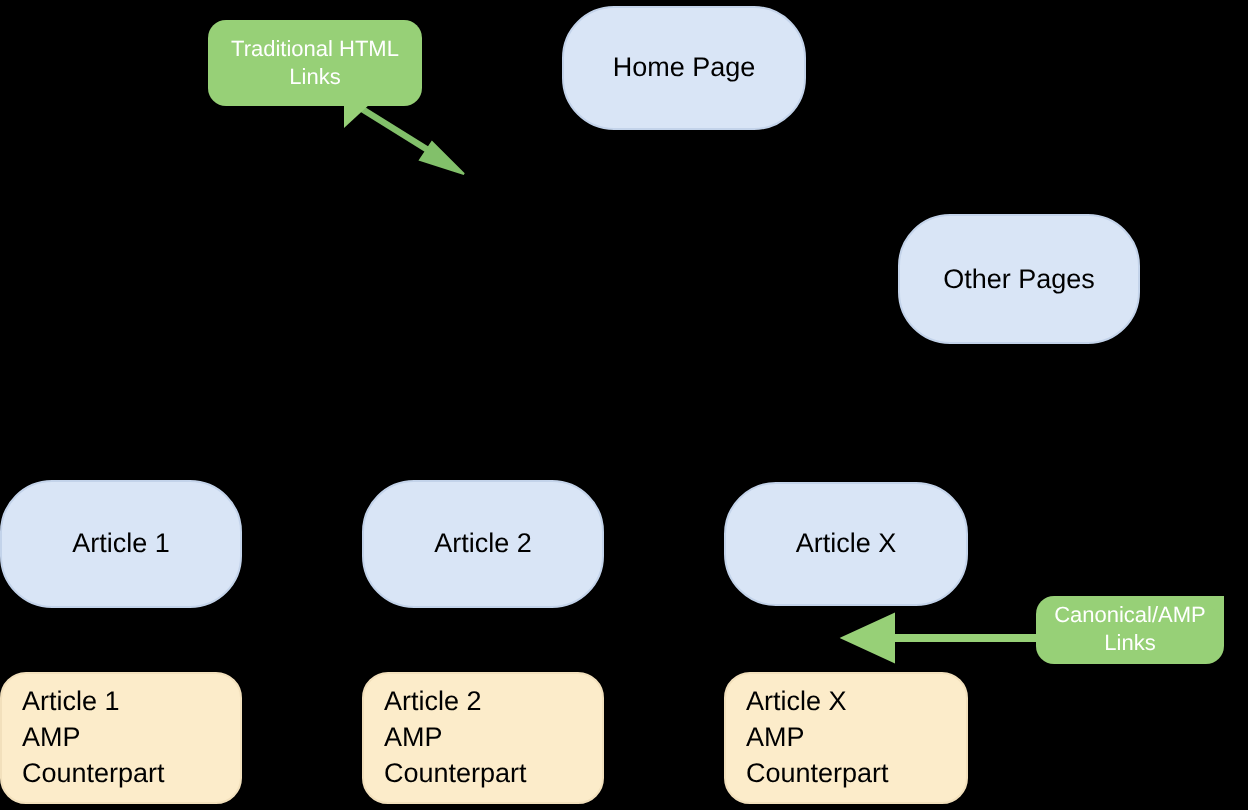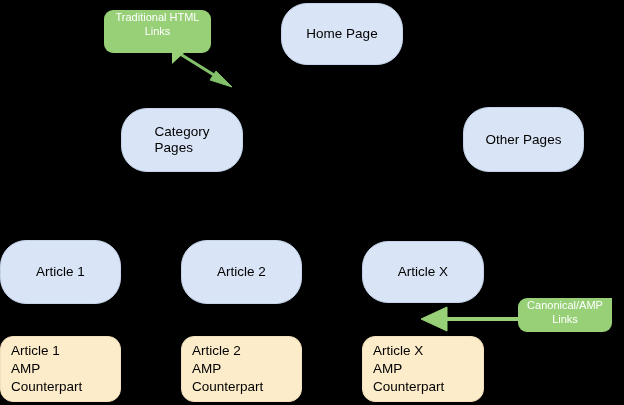"Traditional HTML" .callout { align-items: flex-start -> center }
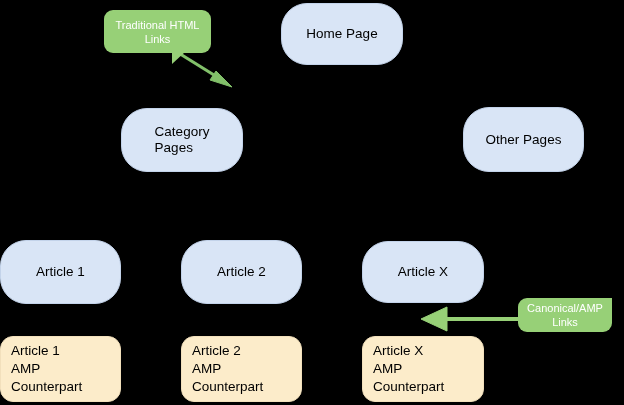"Category" div.node { html: <div> <span> <span>Category</span> <span>Pages</span> </span> </div> -> none }
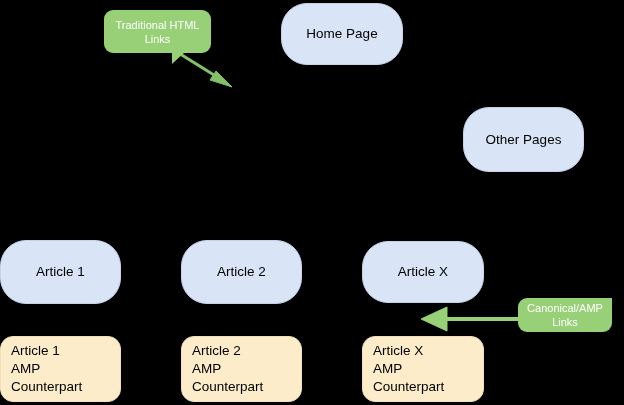"Other Pages" div.node { left: 463px -> 449px }
